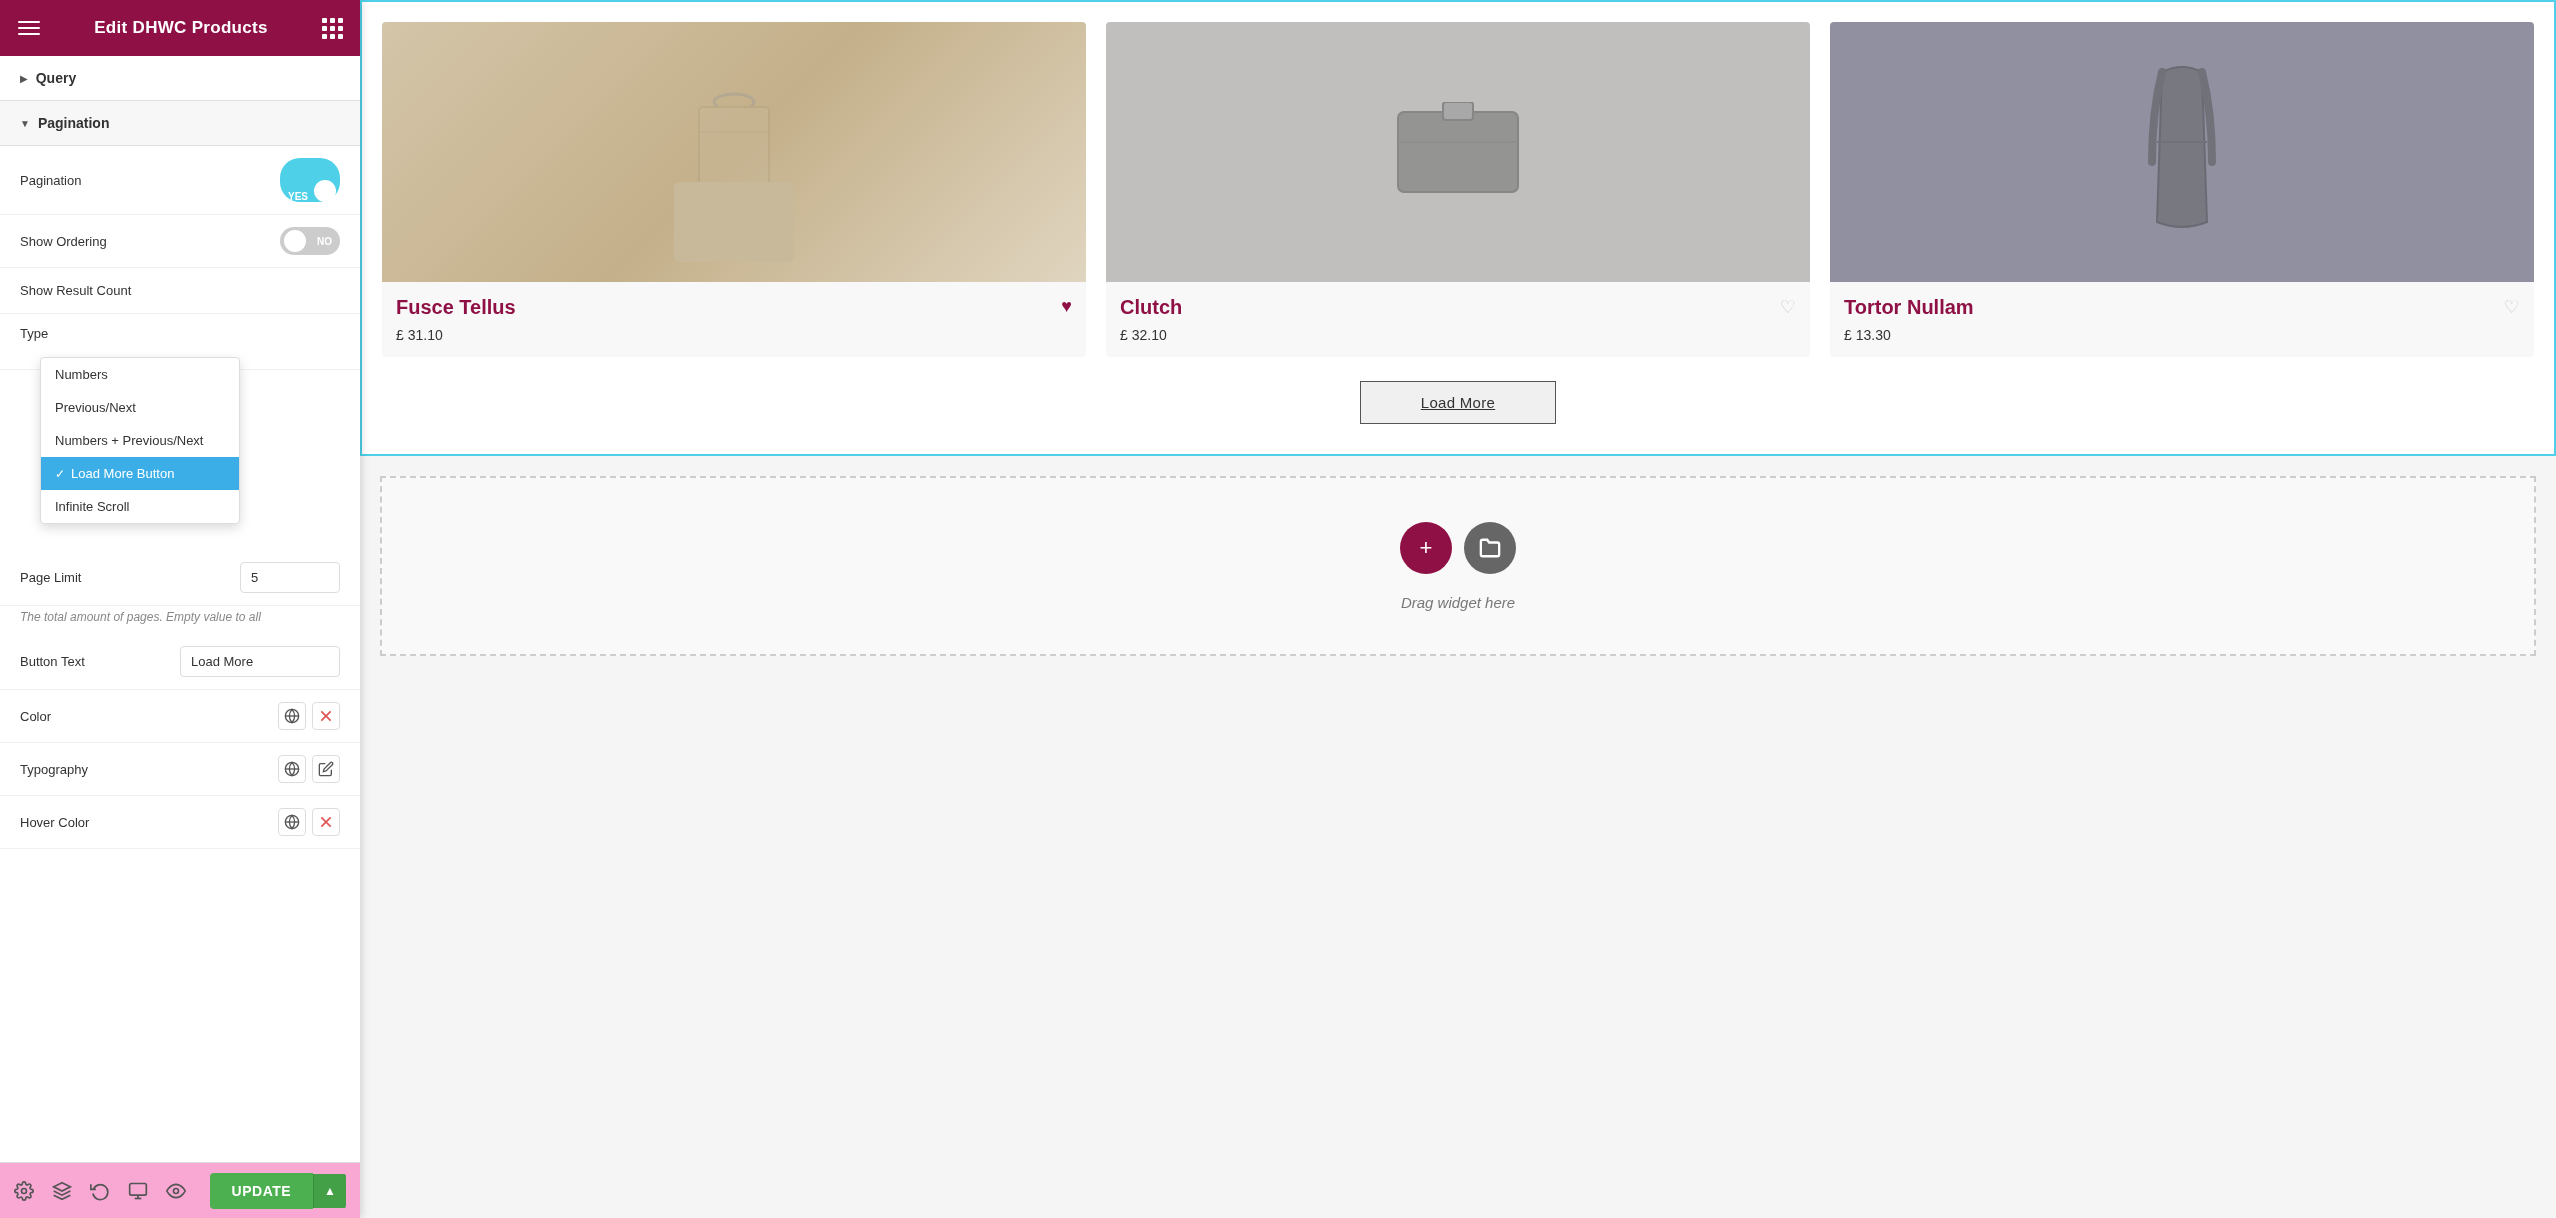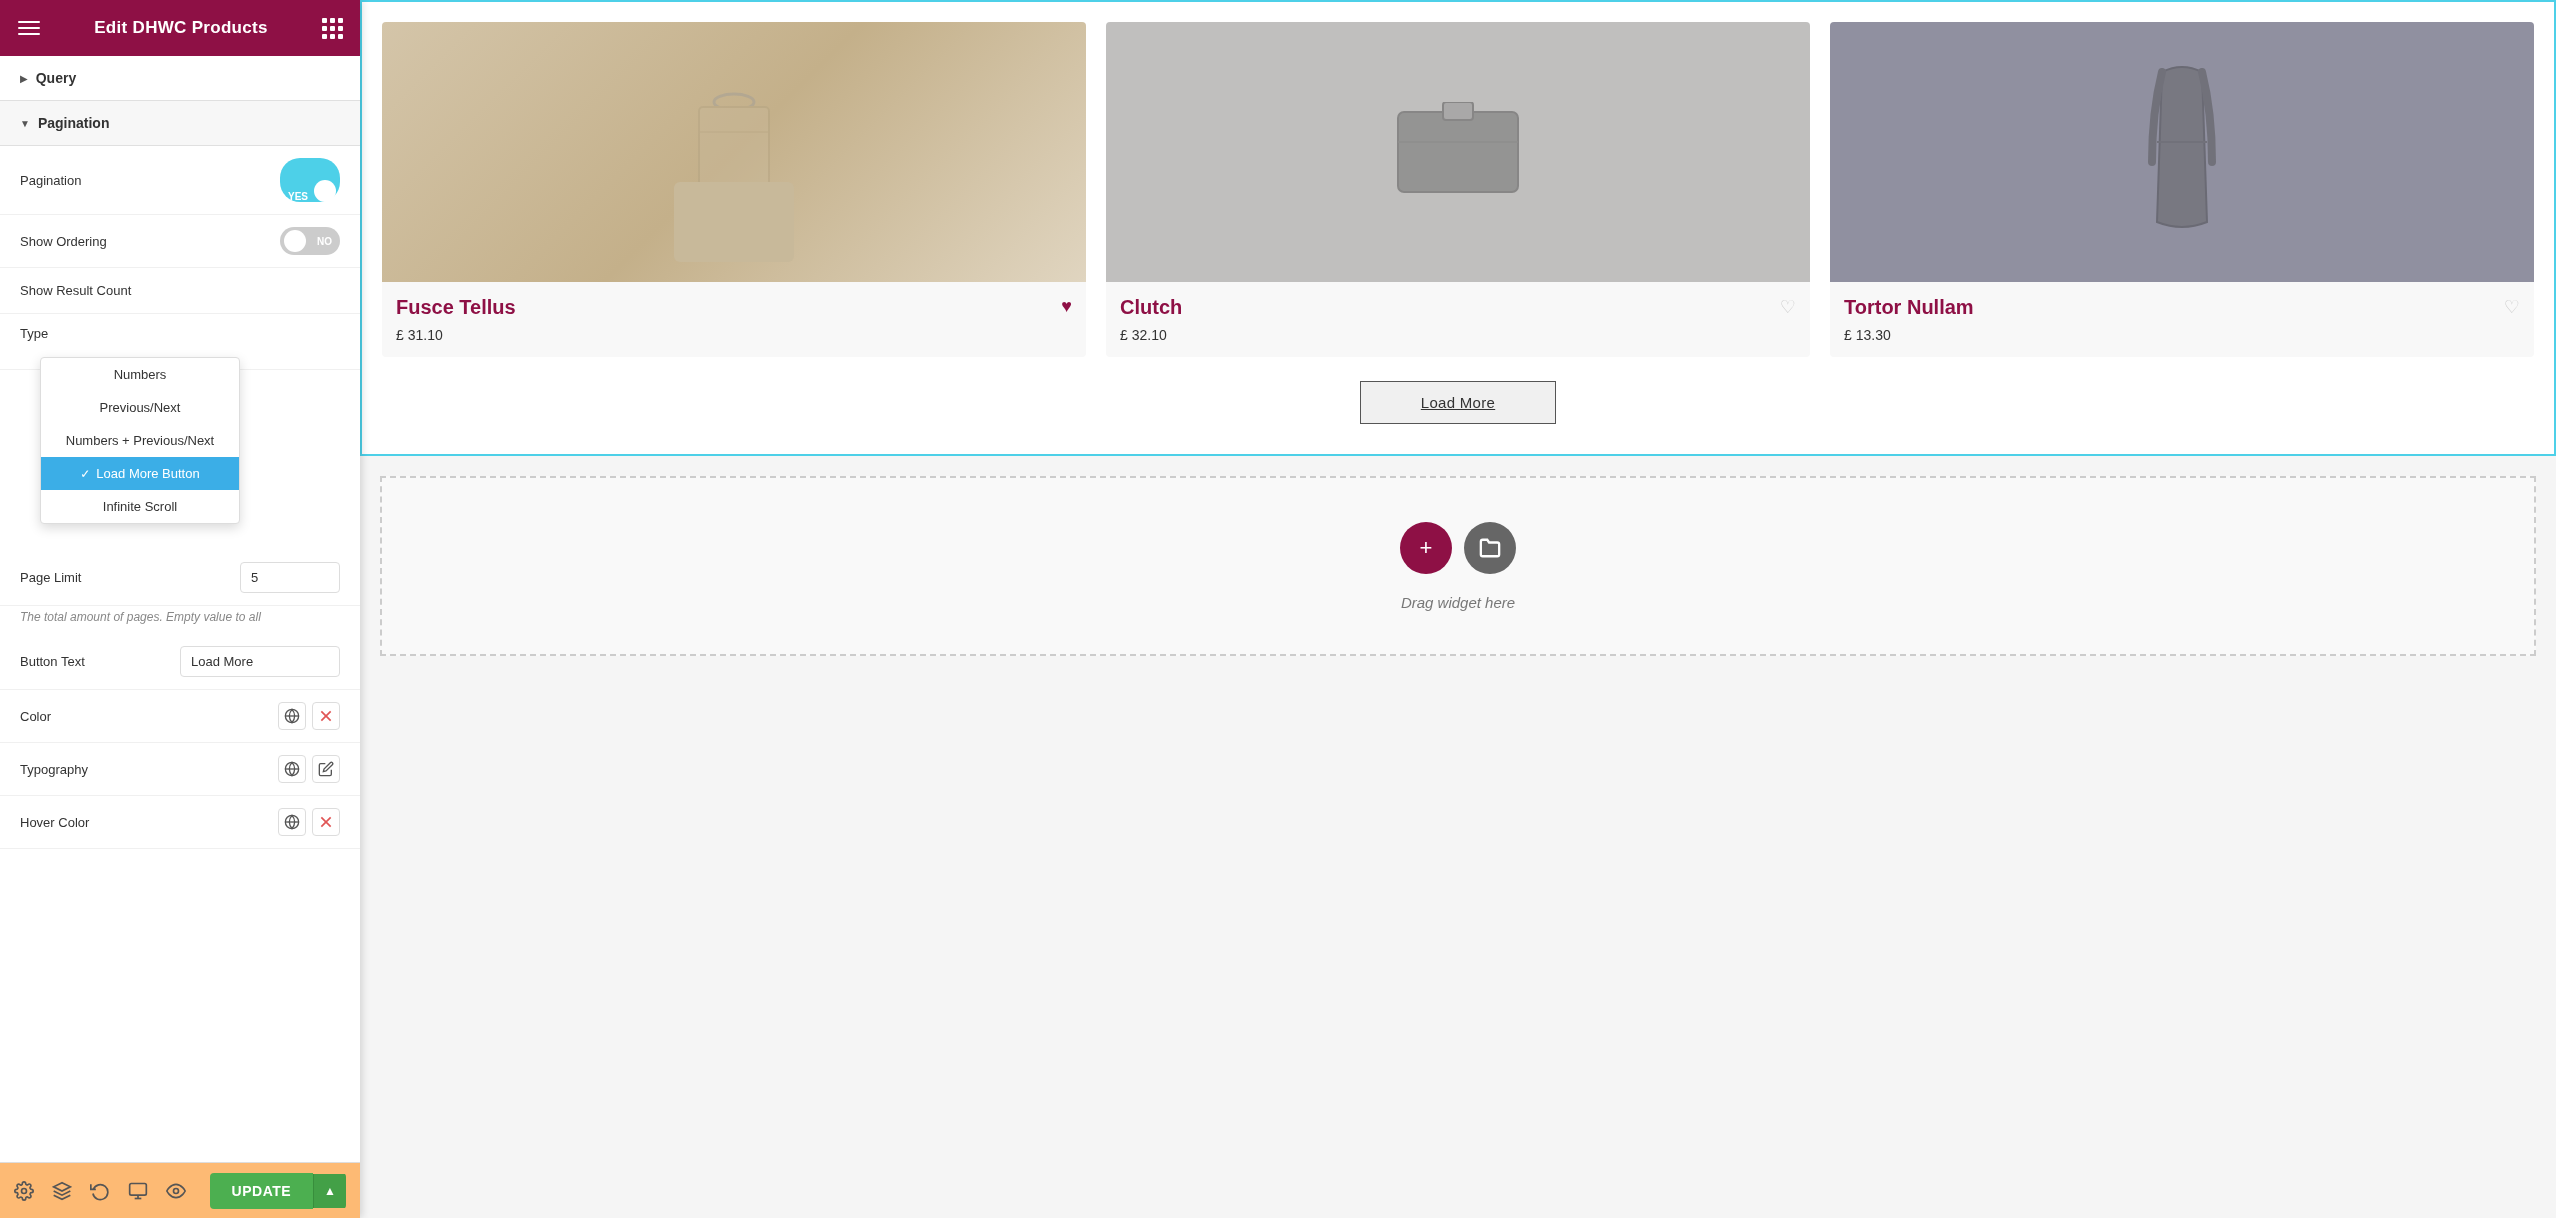"Numbers" .dropdown-item { justify-content: center -> none }
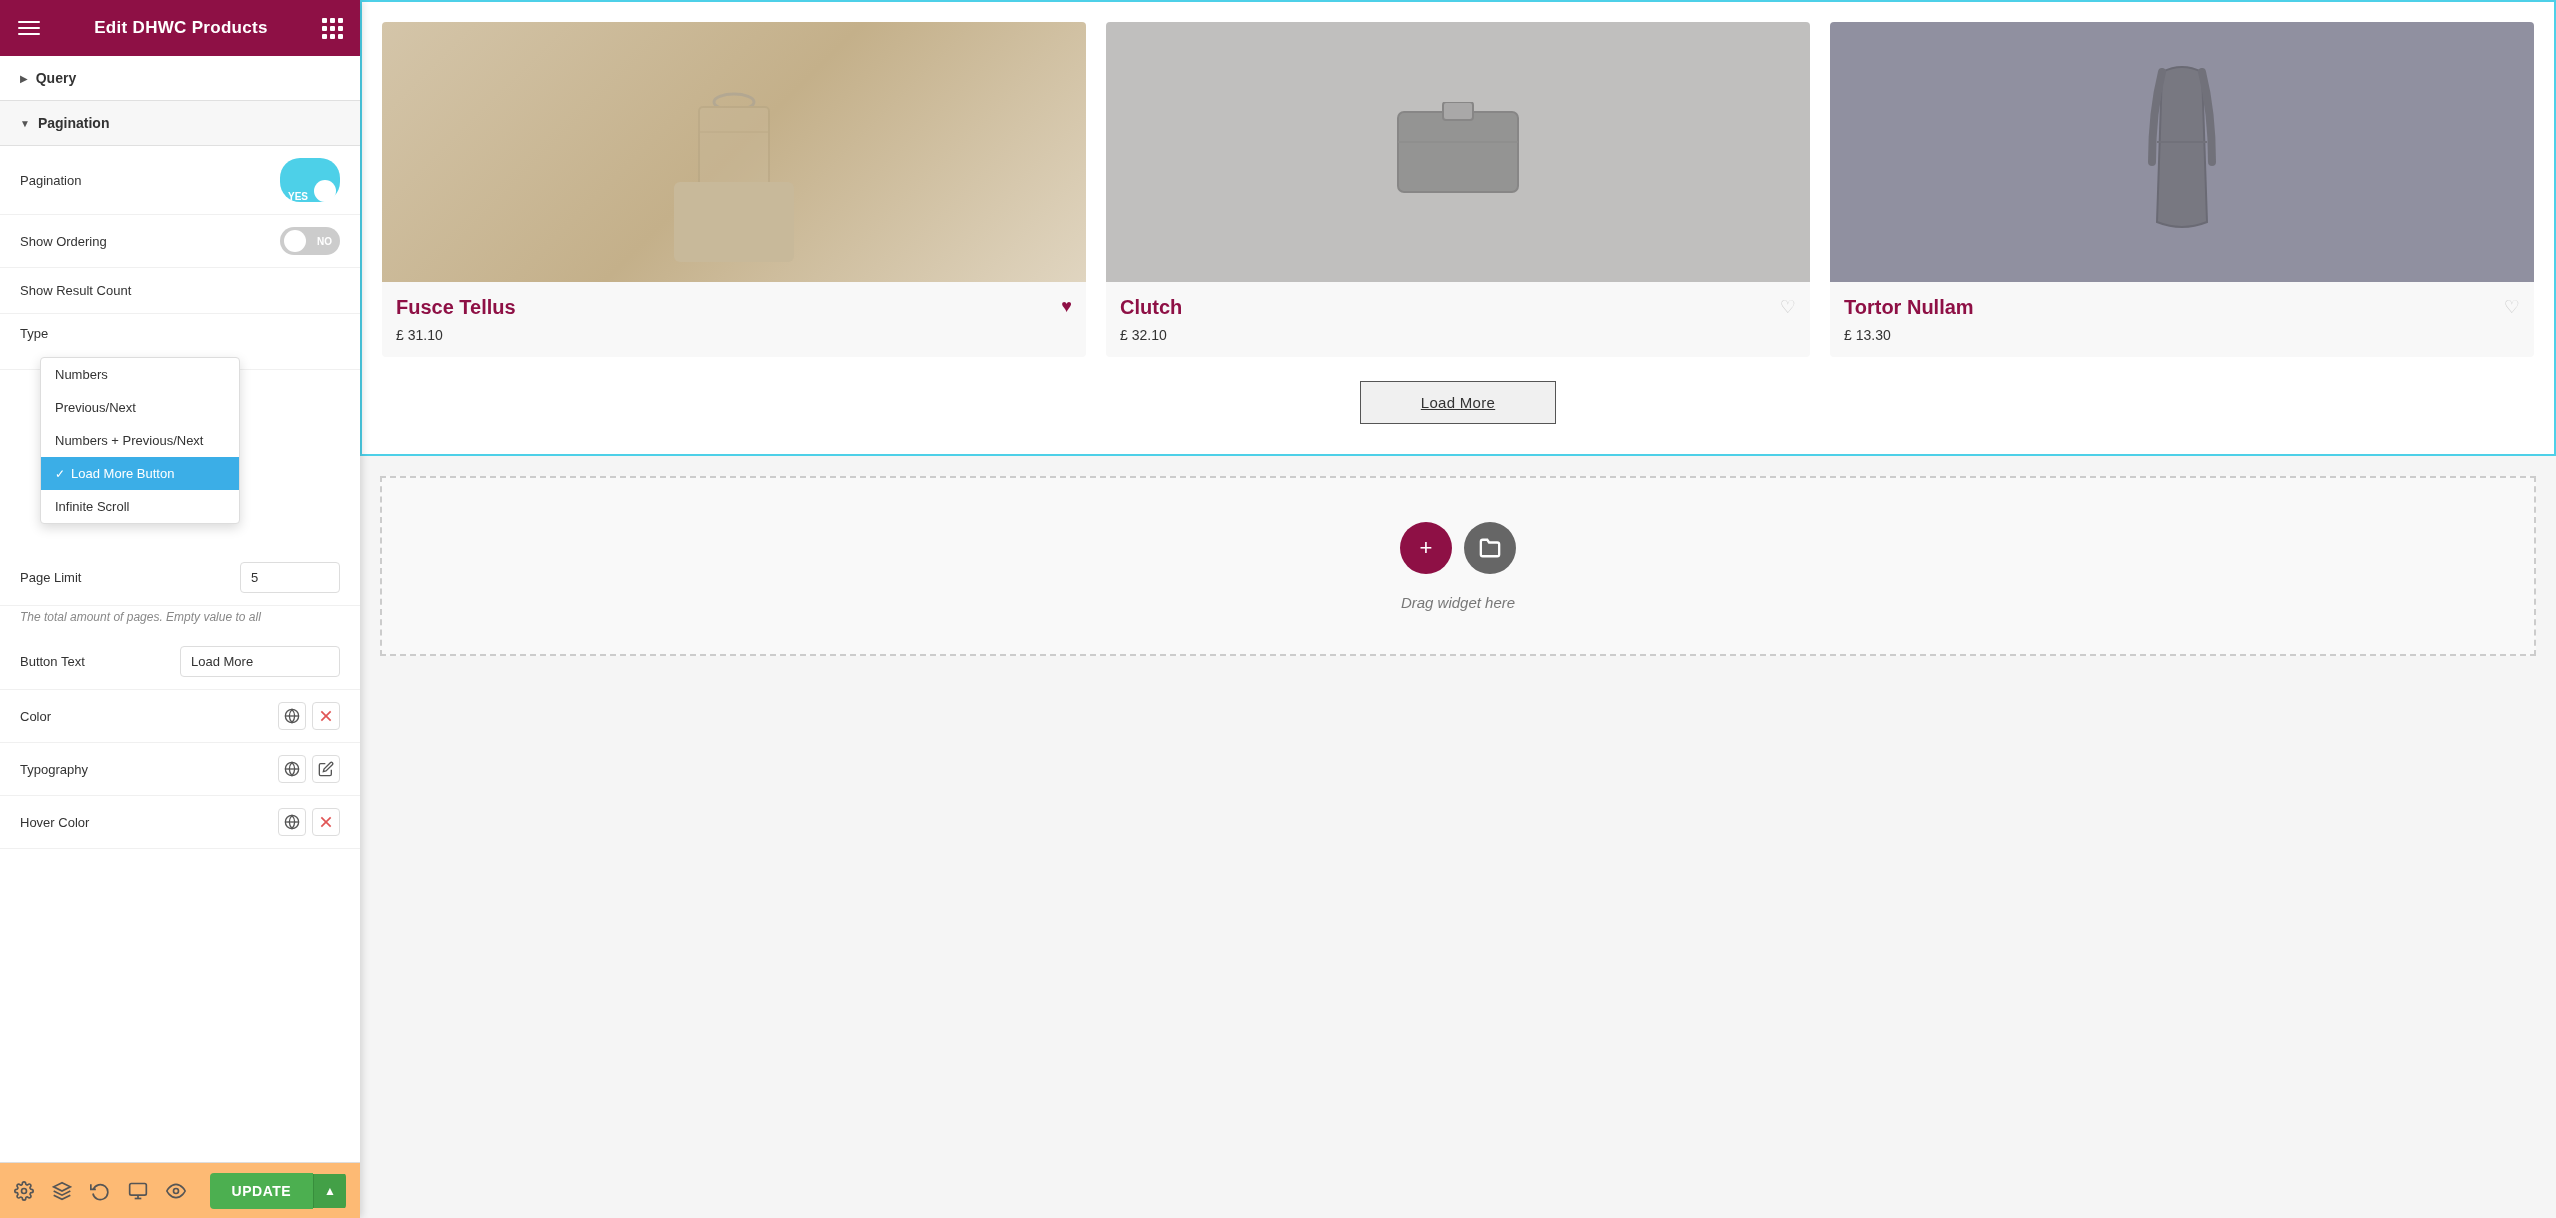"UPDATE" .bottom-toolbar { background: #fdba74 -> #f9a8d4 }
